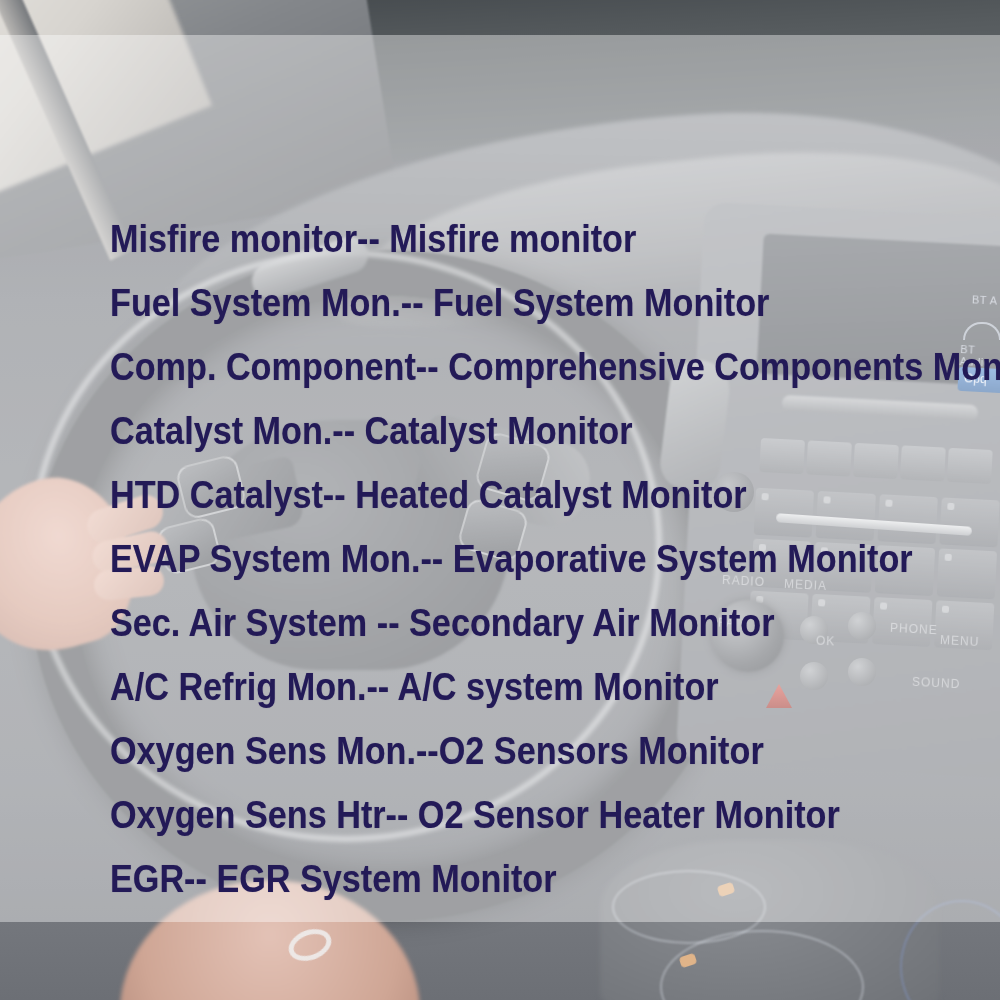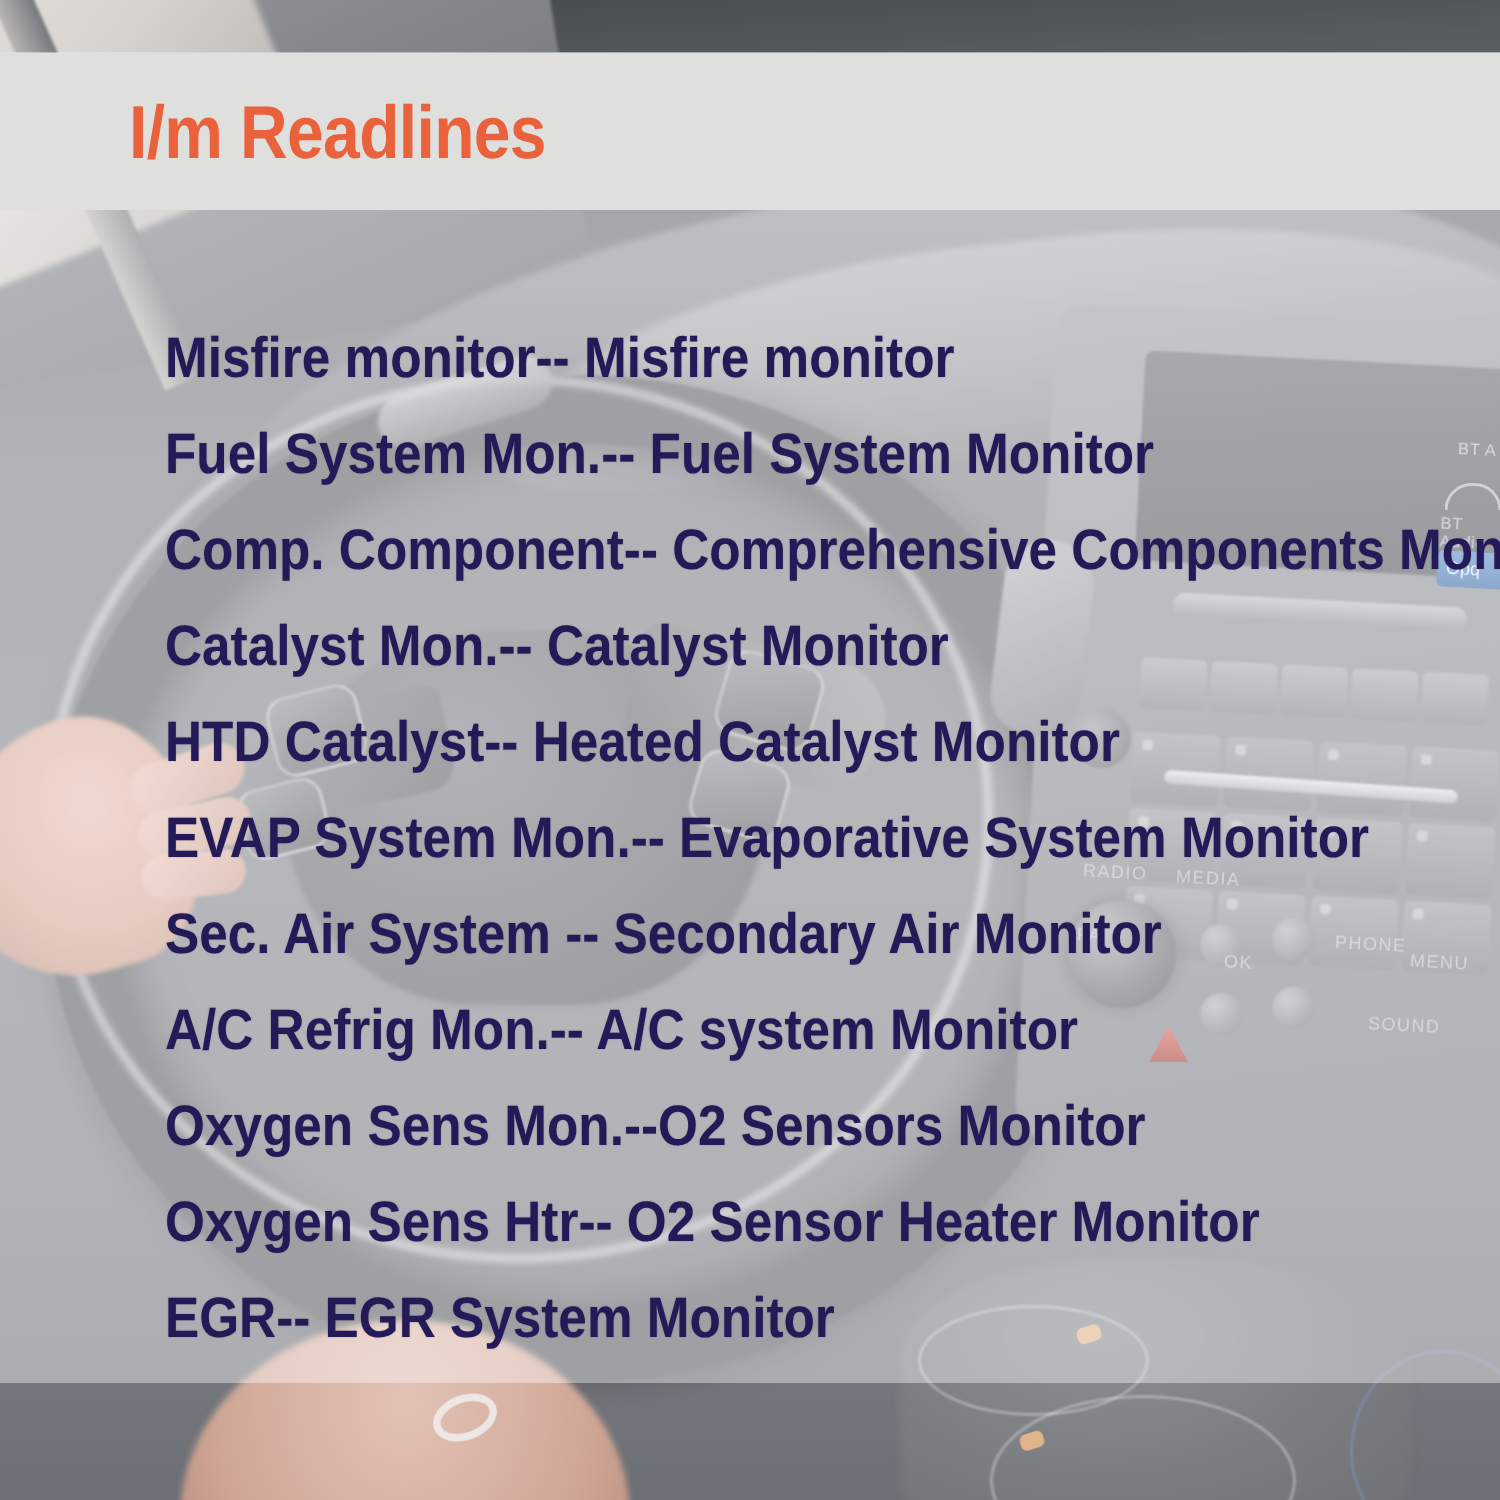"I/m Readlines" div.header-band { html: <div> <div>I/m Readlines</div> </div> -> none }
